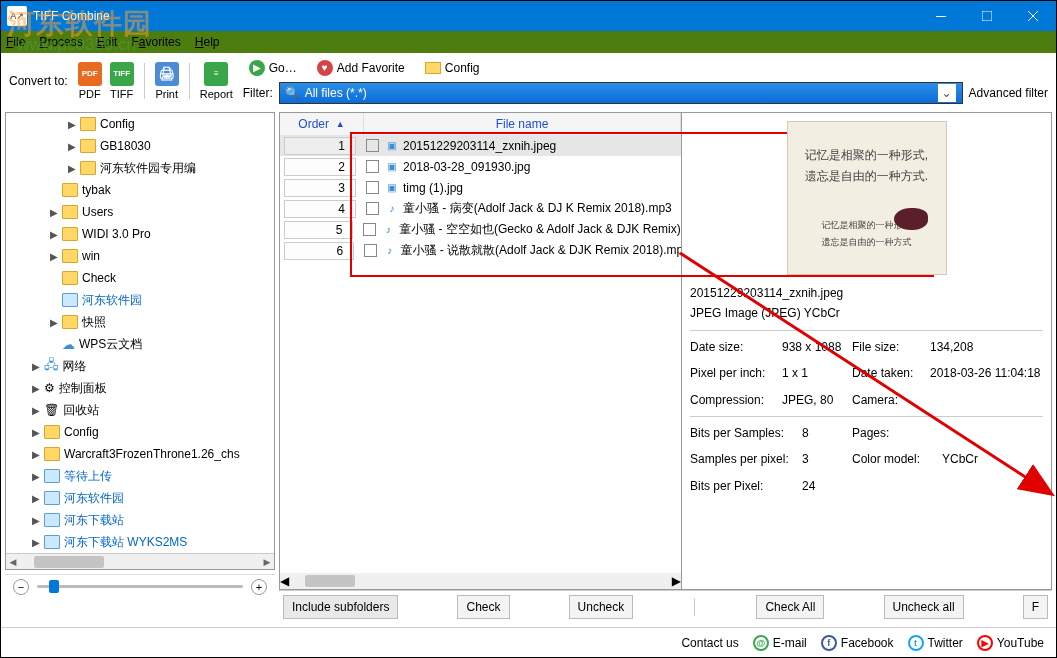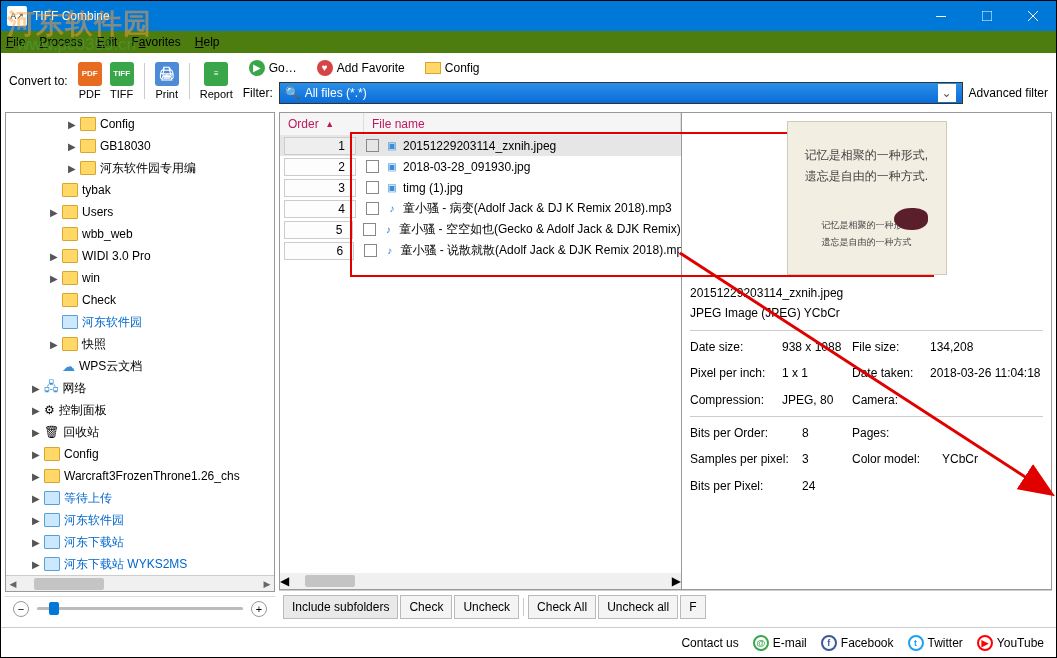"Order" .list-head .col { color: #be185d -> #1d4ed8; justify-content: none -> center }
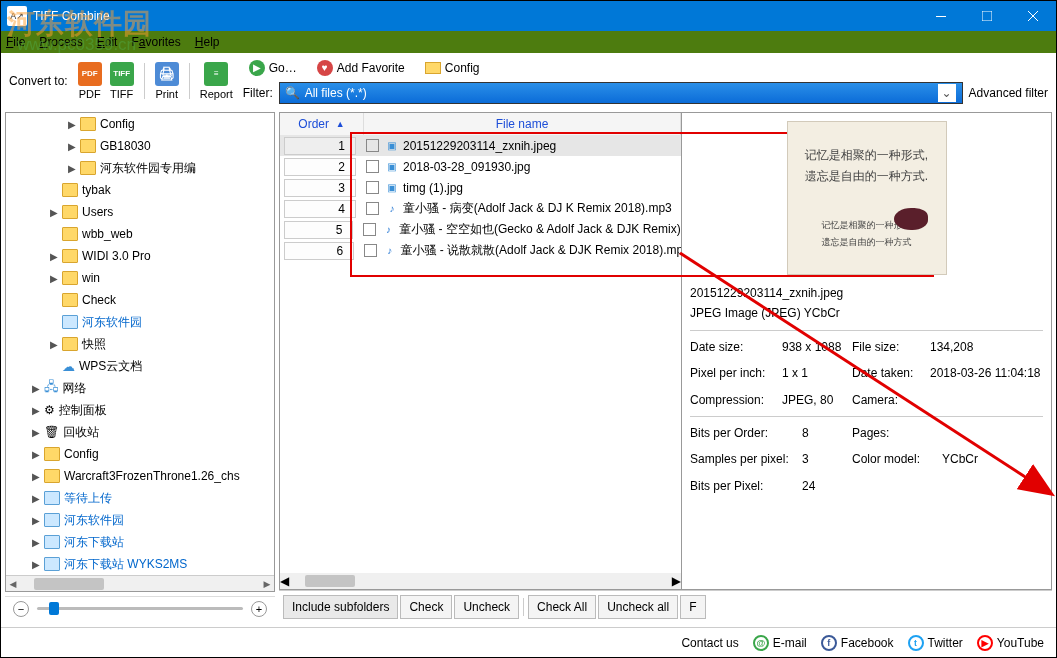"wbb_web" div.tree-item { html: <div> <span></span> <span></span> <span>wbb_web</span> </div> -> none }
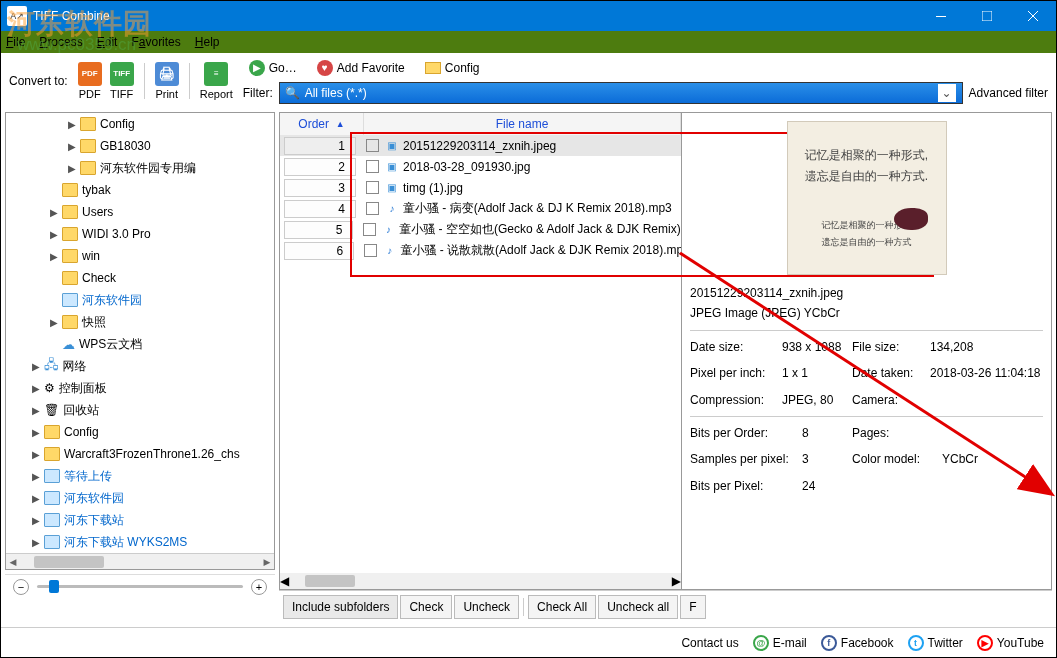"Bits per Order:" span { text: Order -> Samples }
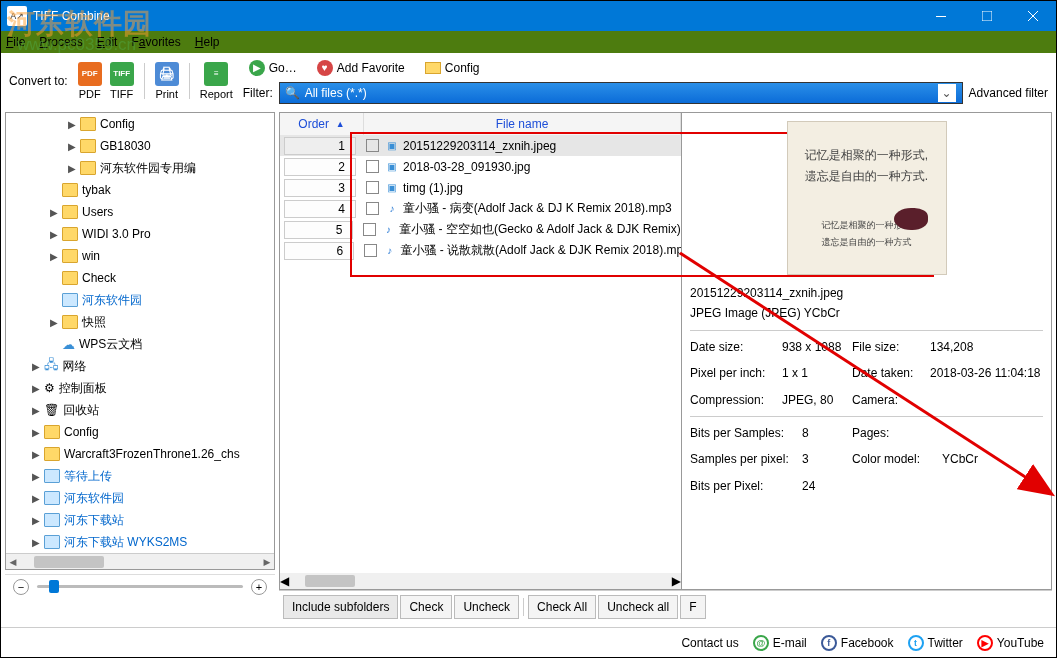"Include subfolders" .bottom-actions { gap: 2px -> 10px; justify-content: none -> space-between }
